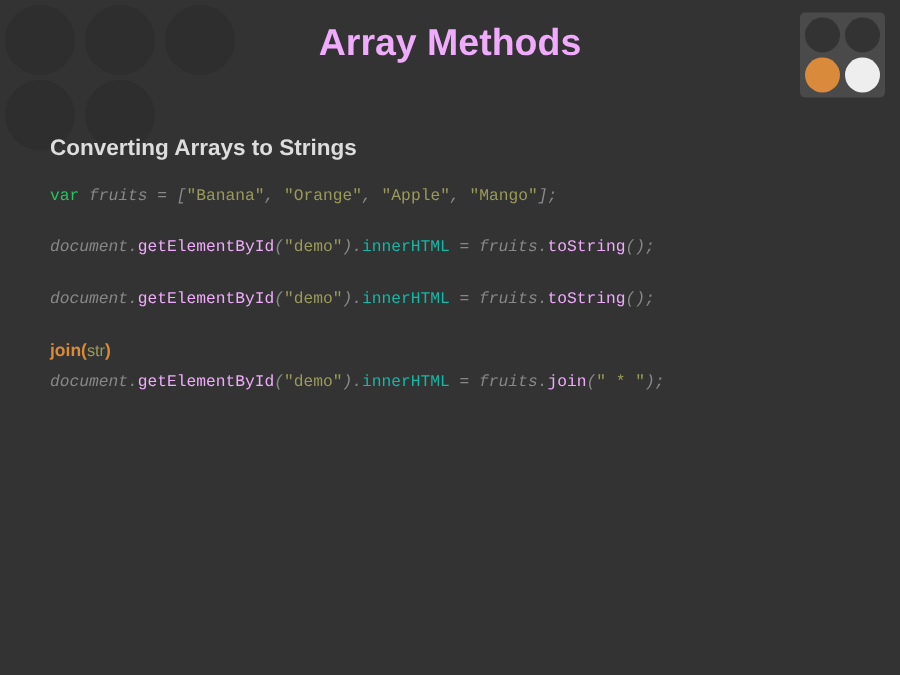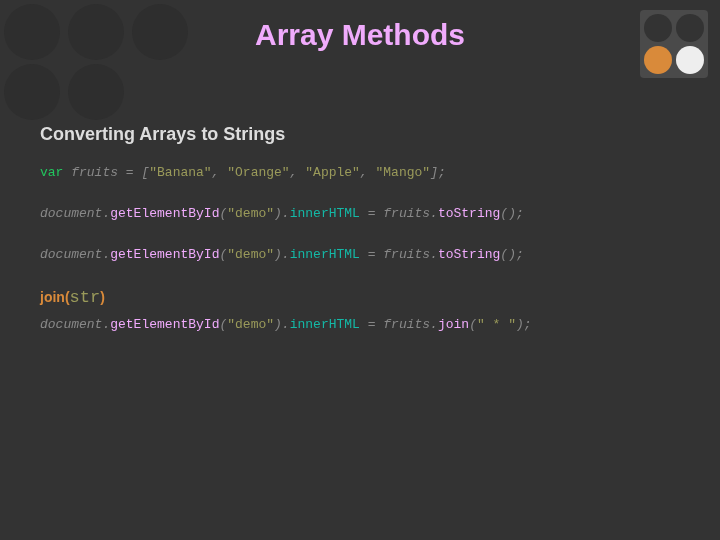"Converting Arrays to Strings" .content { top: 124px -> 108px }
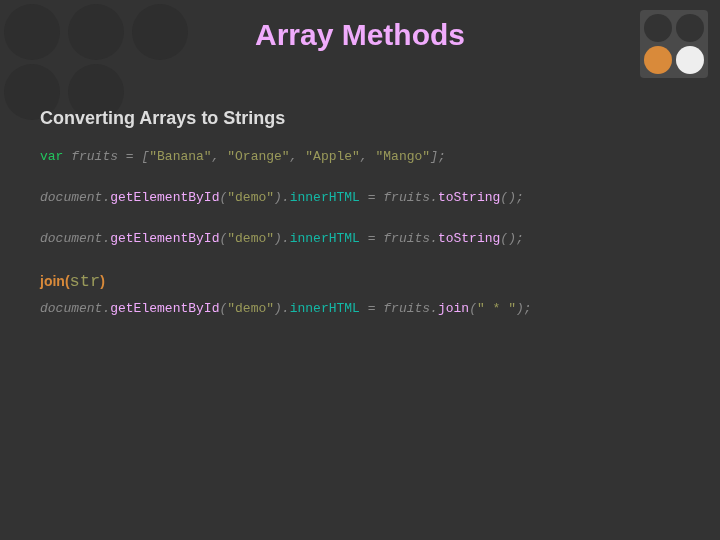"str" .olive-mono { font-family: Liberation Mono, monospace -> Liberation Sans, sans-serif; font-size: 17px -> 13px }
